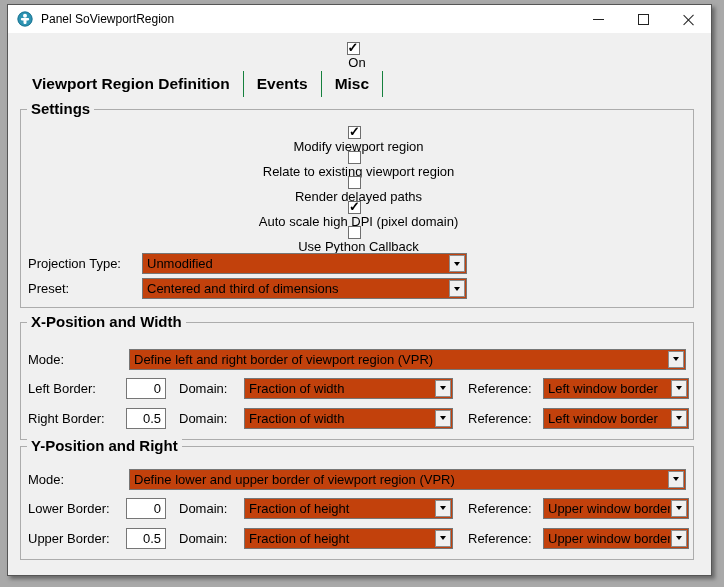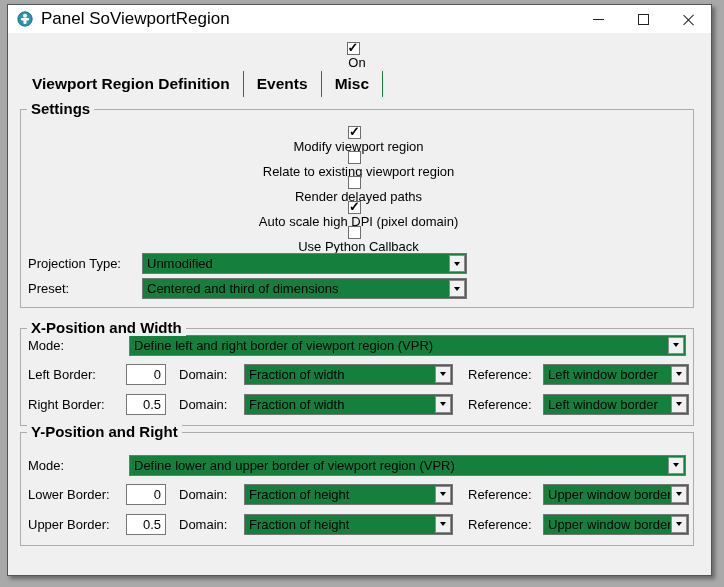"Panel SoViewportRegion" .titlebar { font-size: 17px -> 12px }
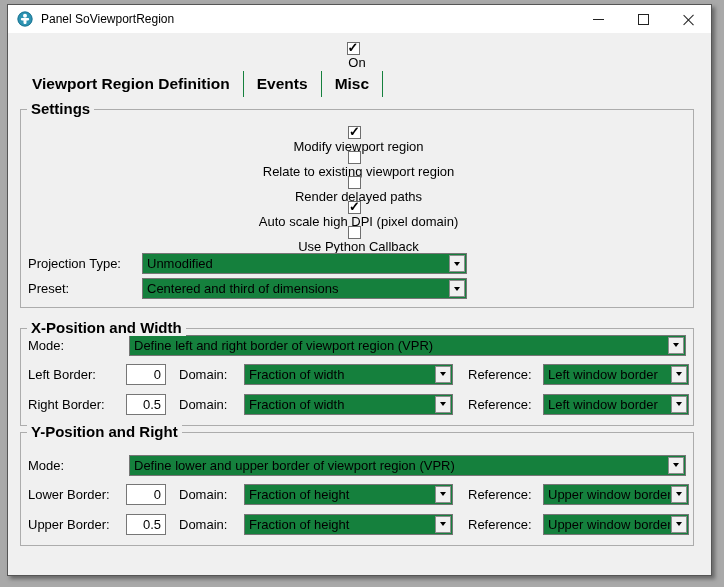"Unmodified" .combo { background: #15803d -> #c2410c }
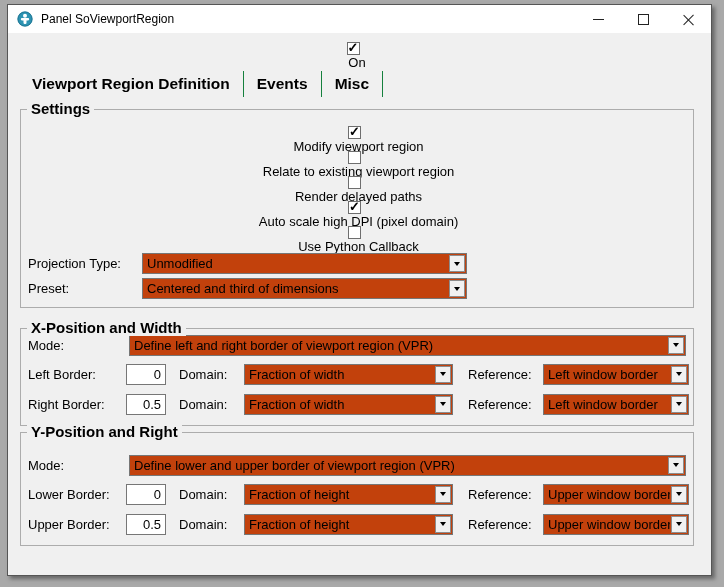"X-Position and Width" .gb-x { margin-top: 20px -> 14px; padding-top: 2px -> 22px }
